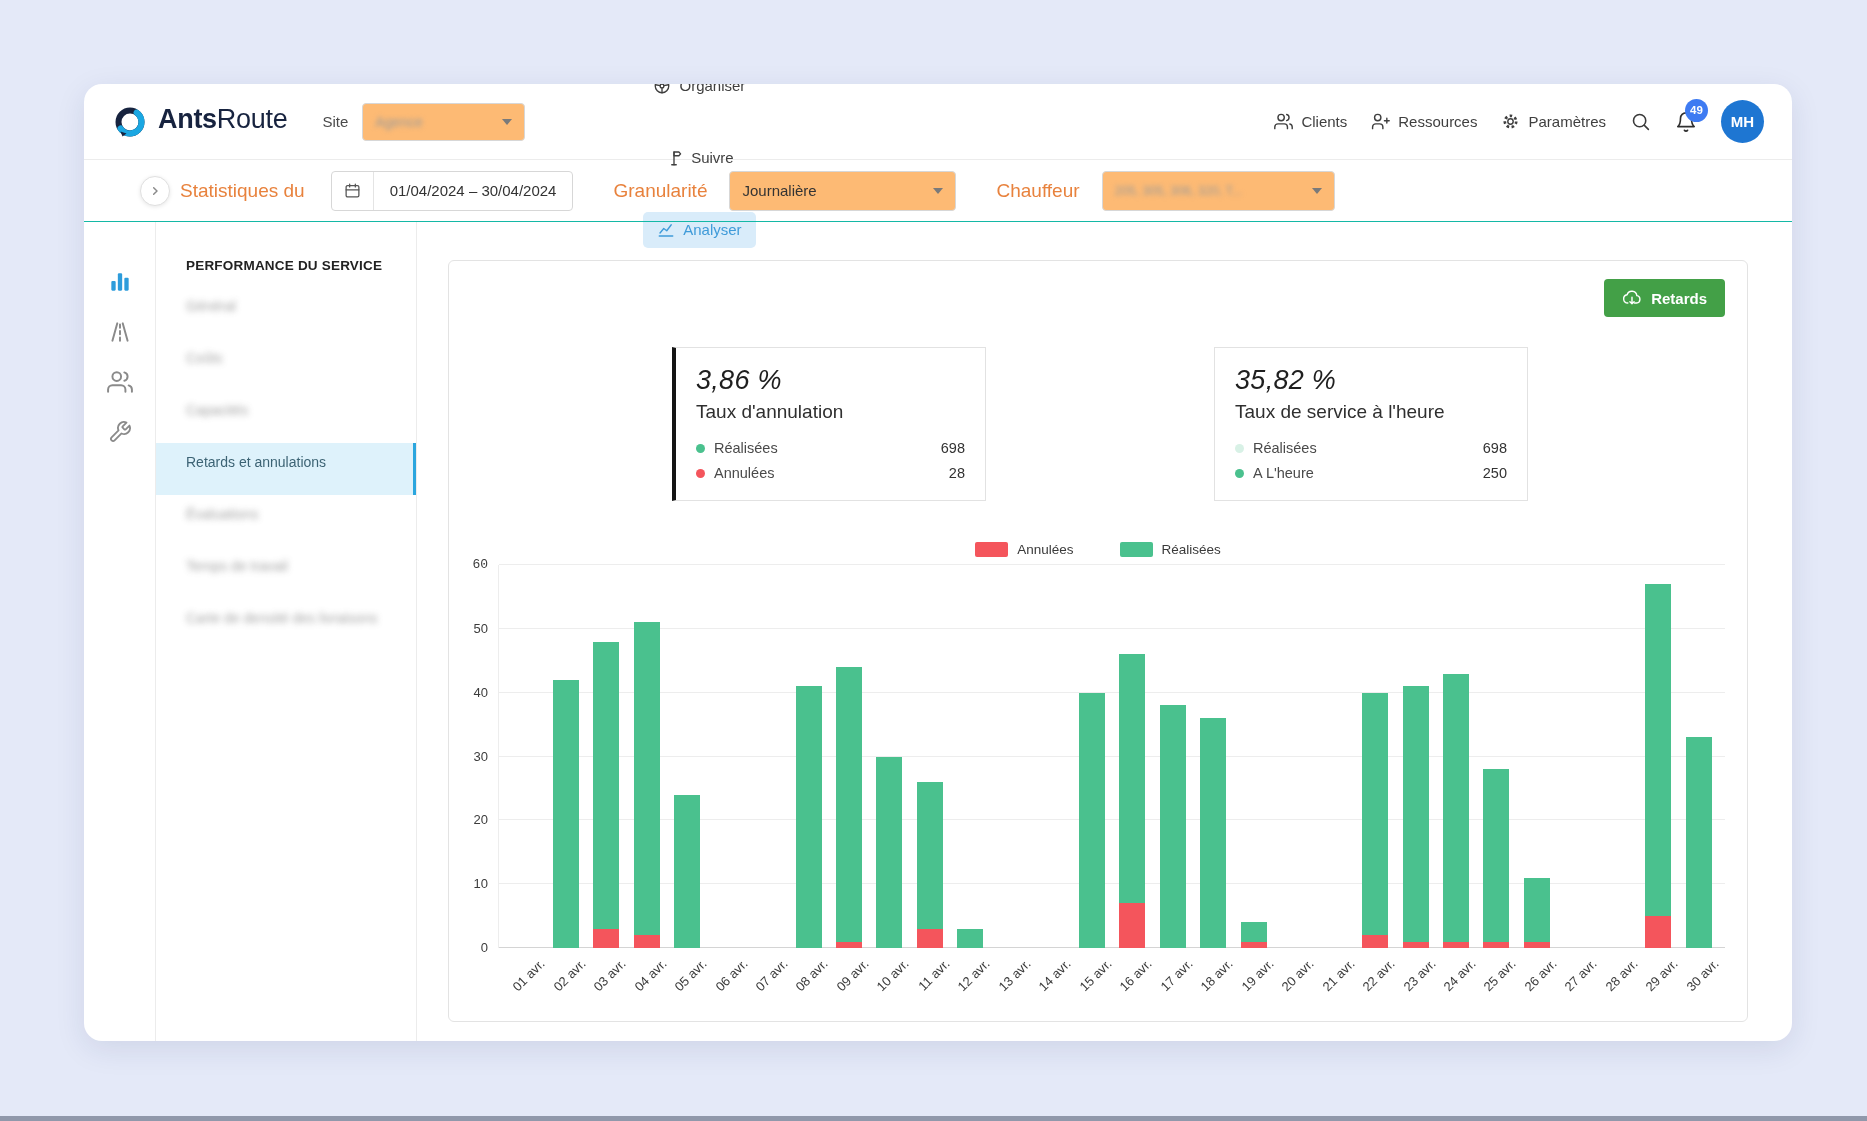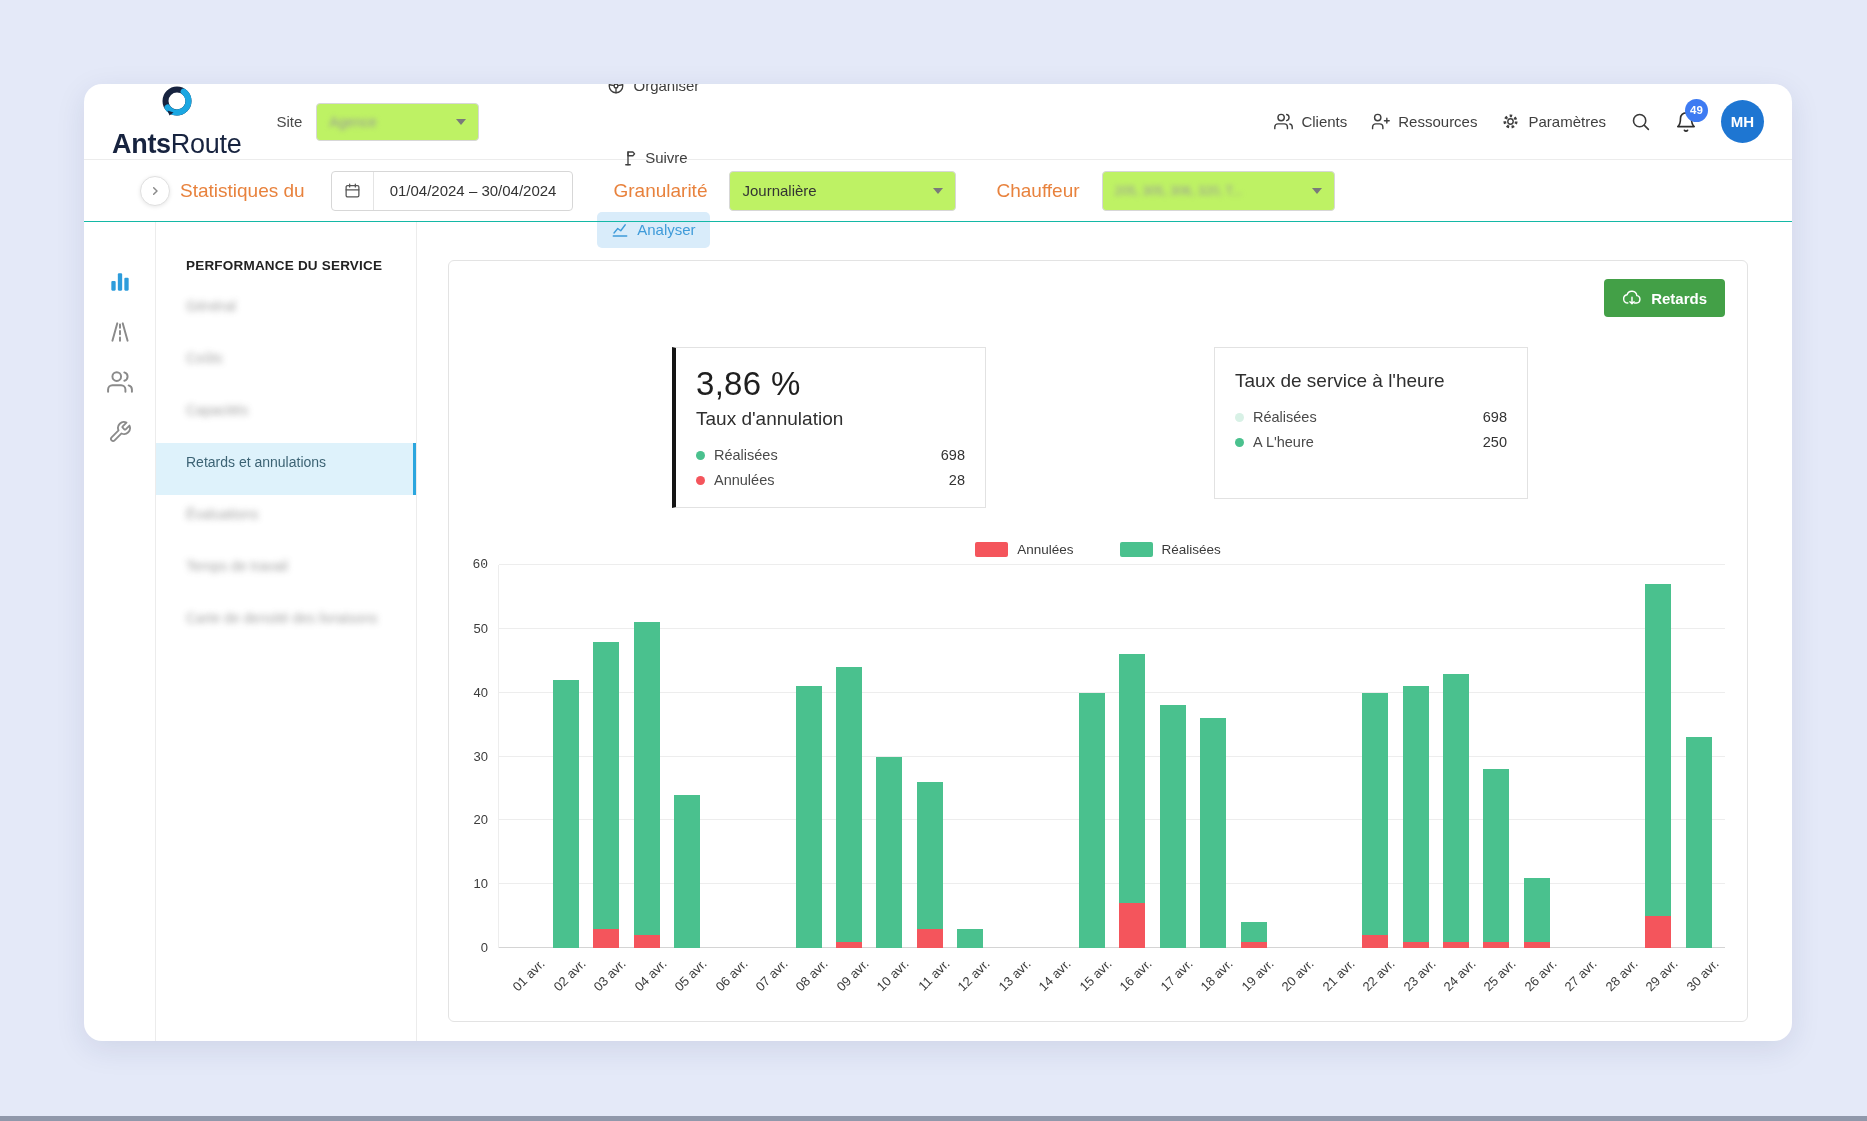"AntsRoute" .logo-group { align-items: center -> flex-start; flex-direction: column -> none }
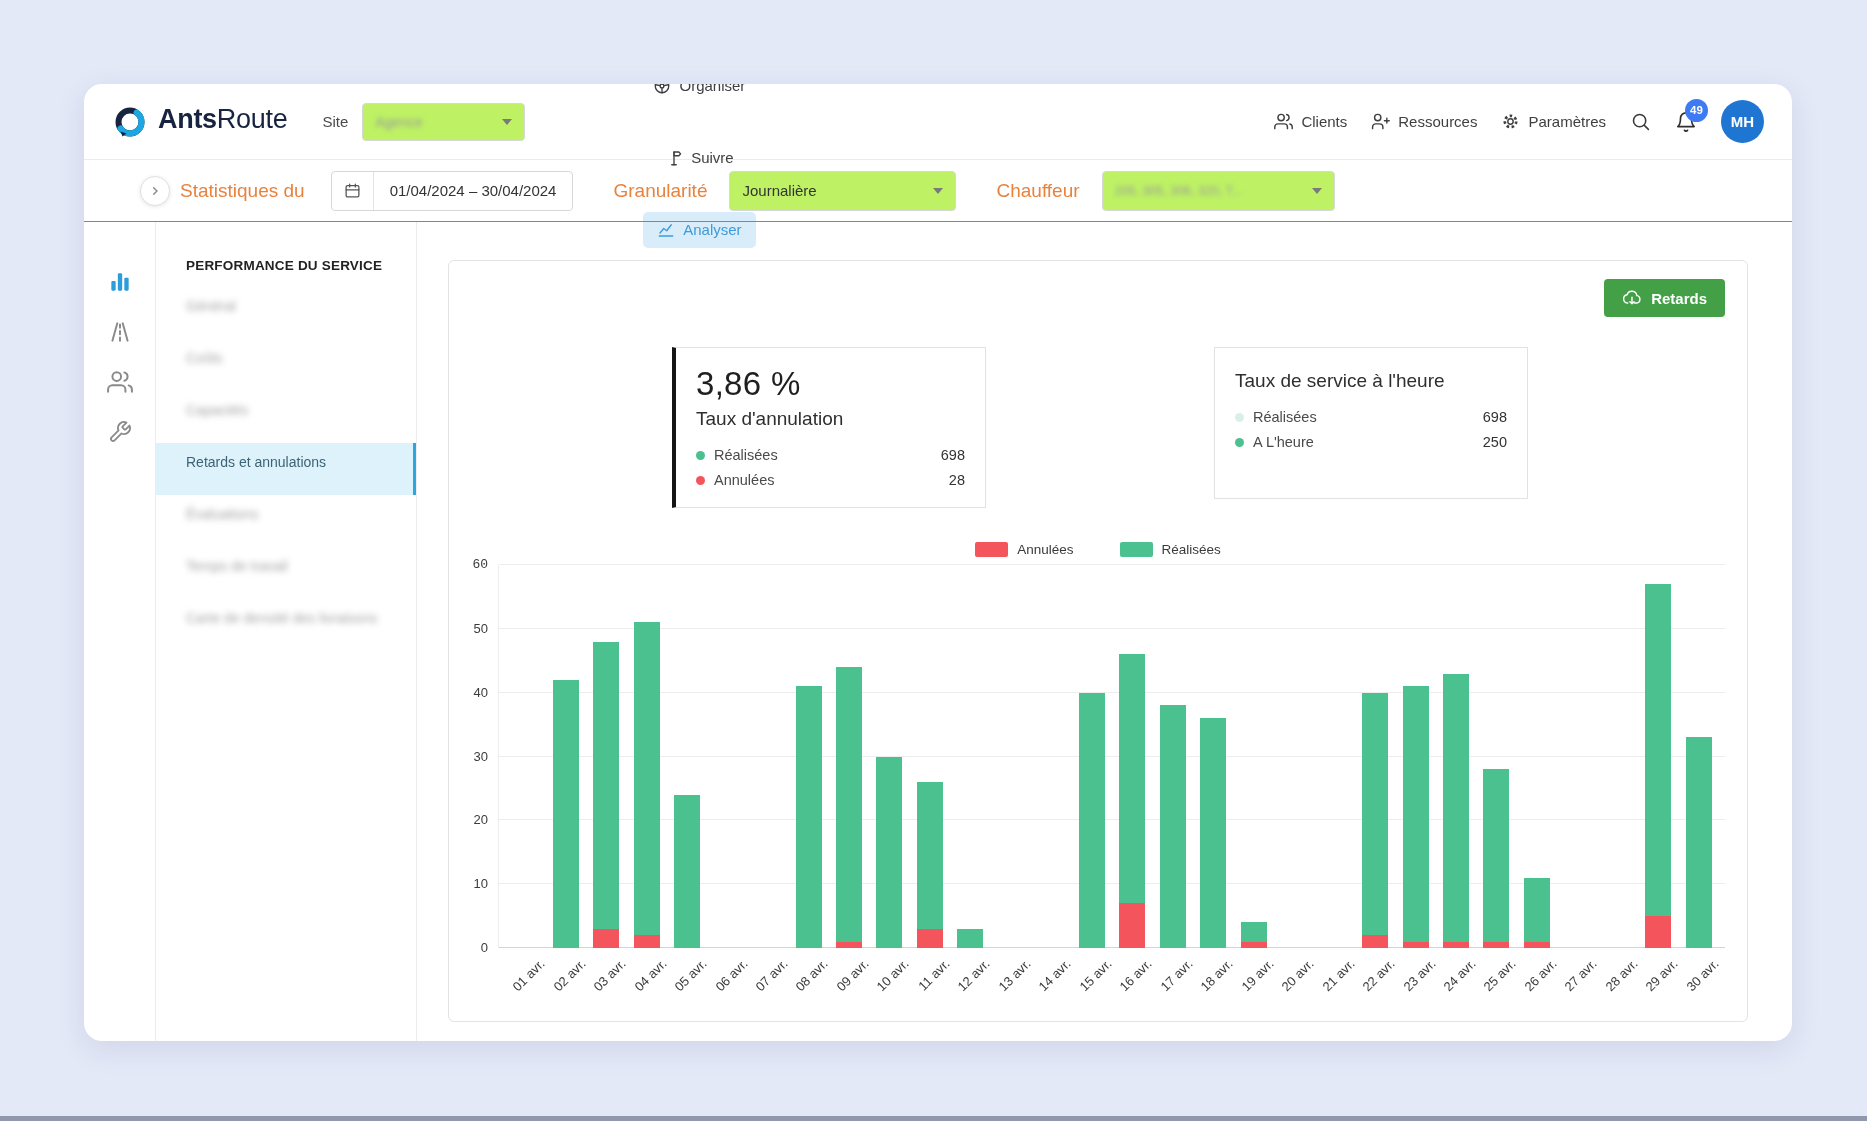"Journalière" .select { background: #bef264 -> #fdba74 }
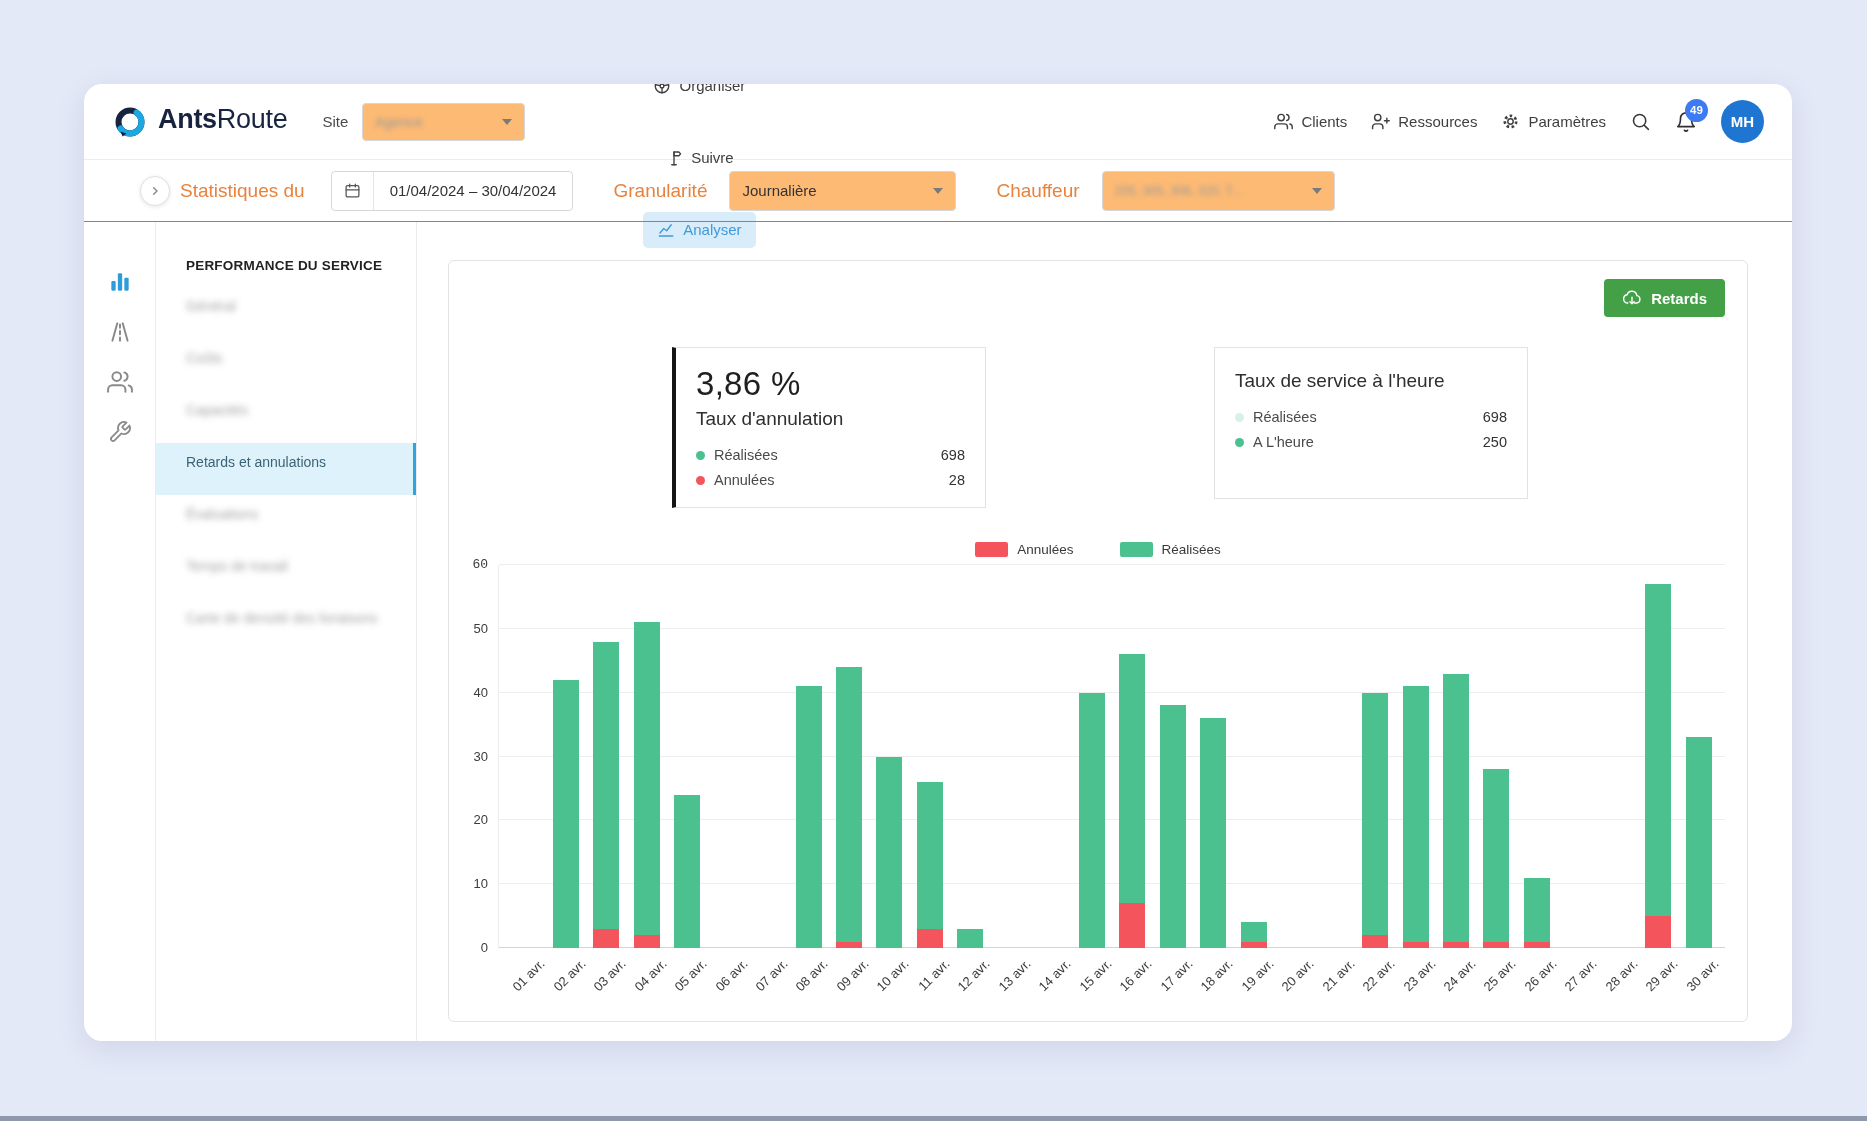"3,86 %" .stat-value { font-size: 33px -> 27px; font-style: none -> italic }
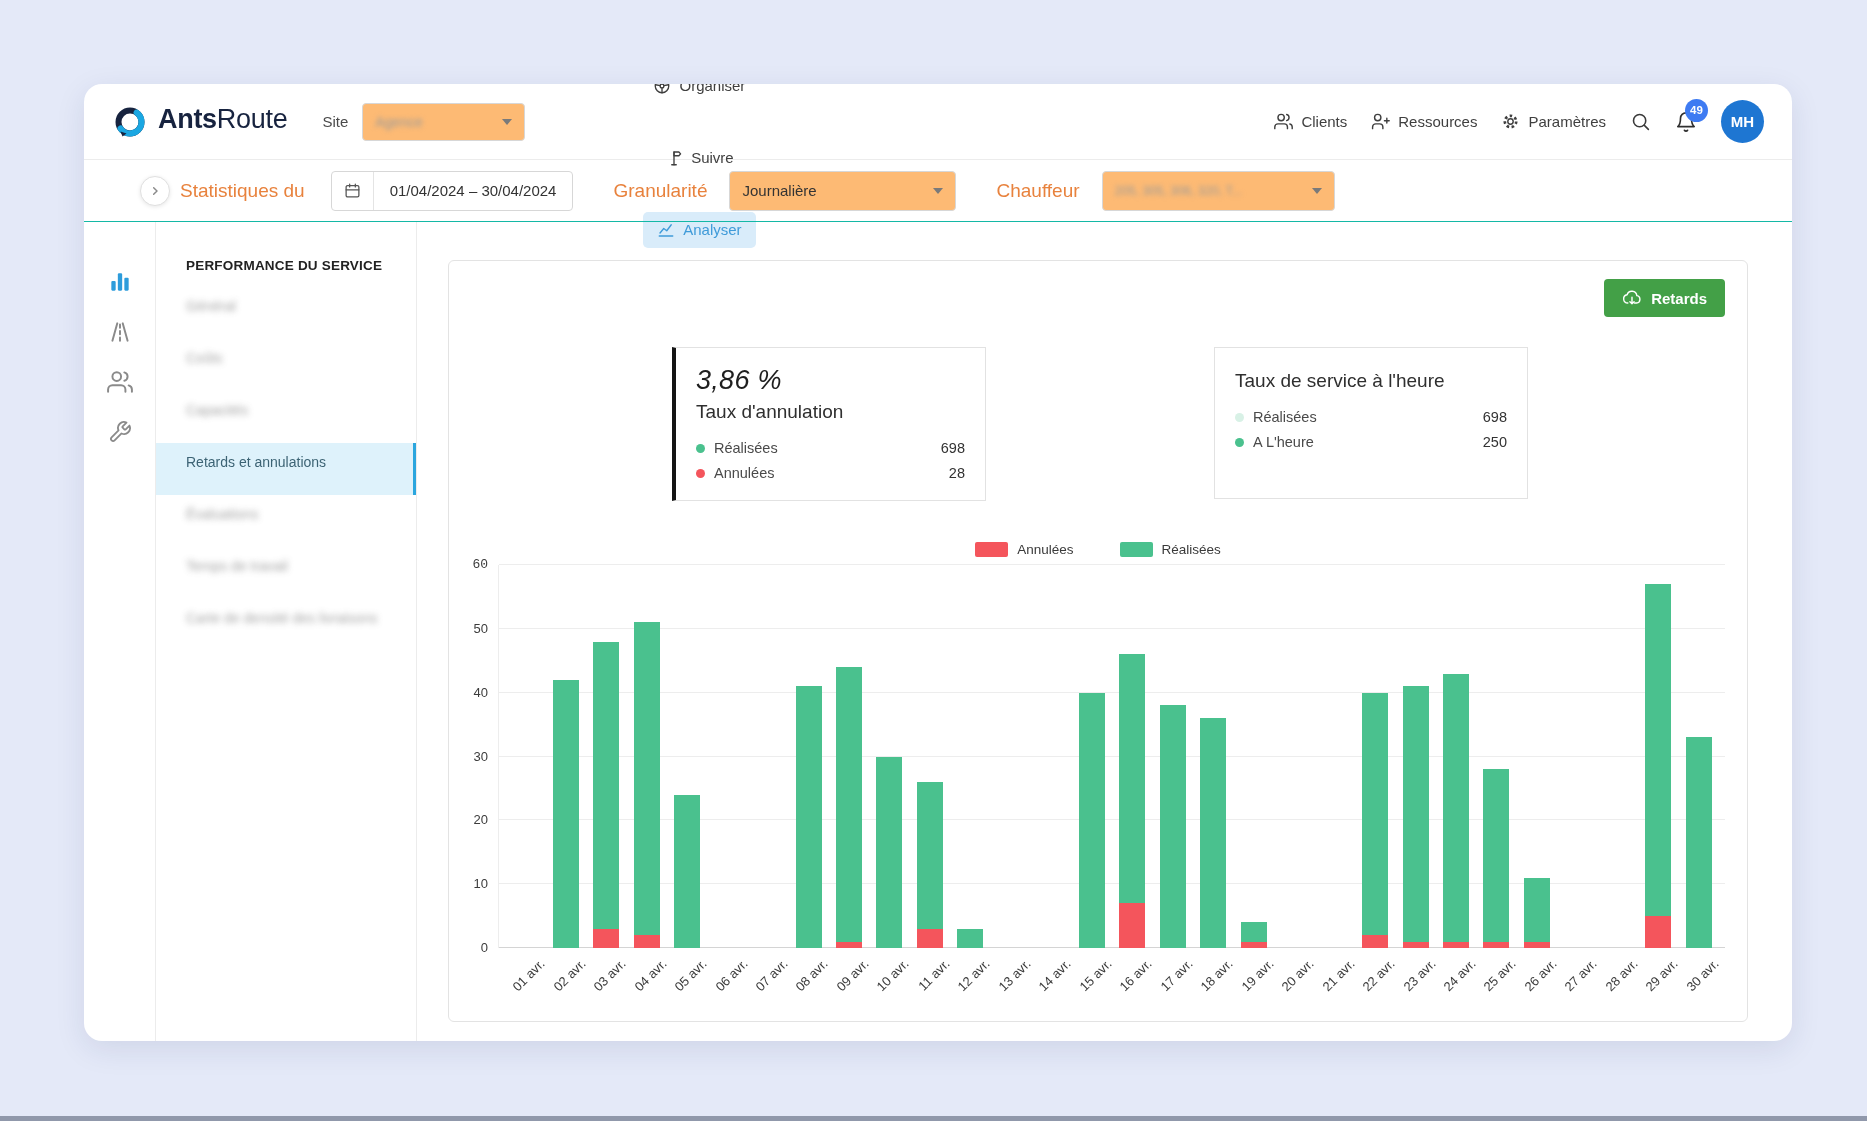"35,82 %" div.stat-value { html: none -> <div>35,82 %</div> }
